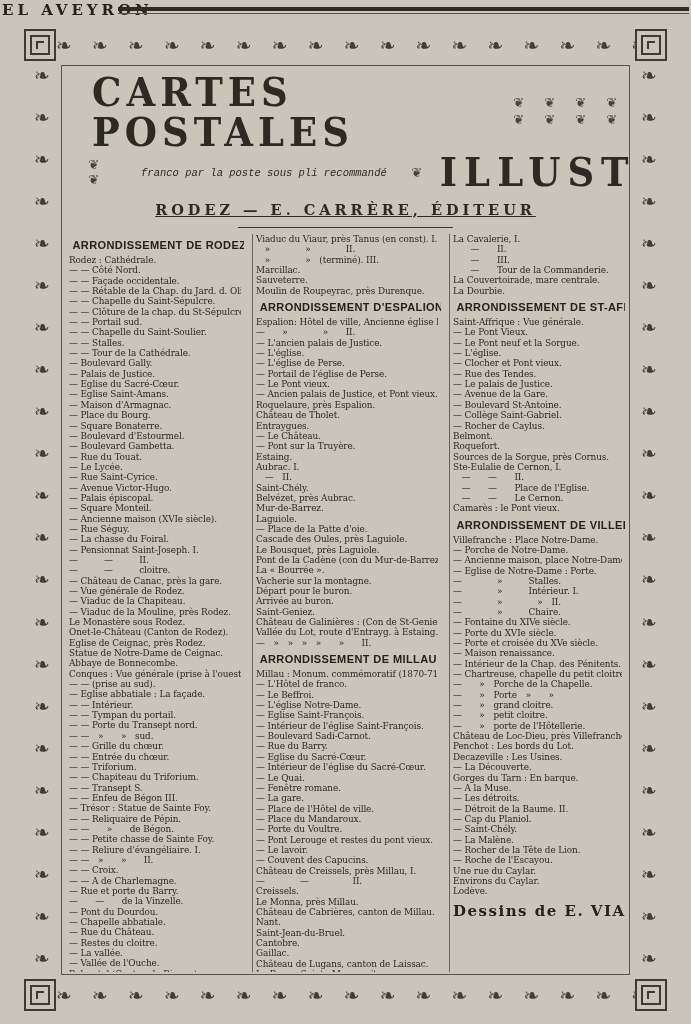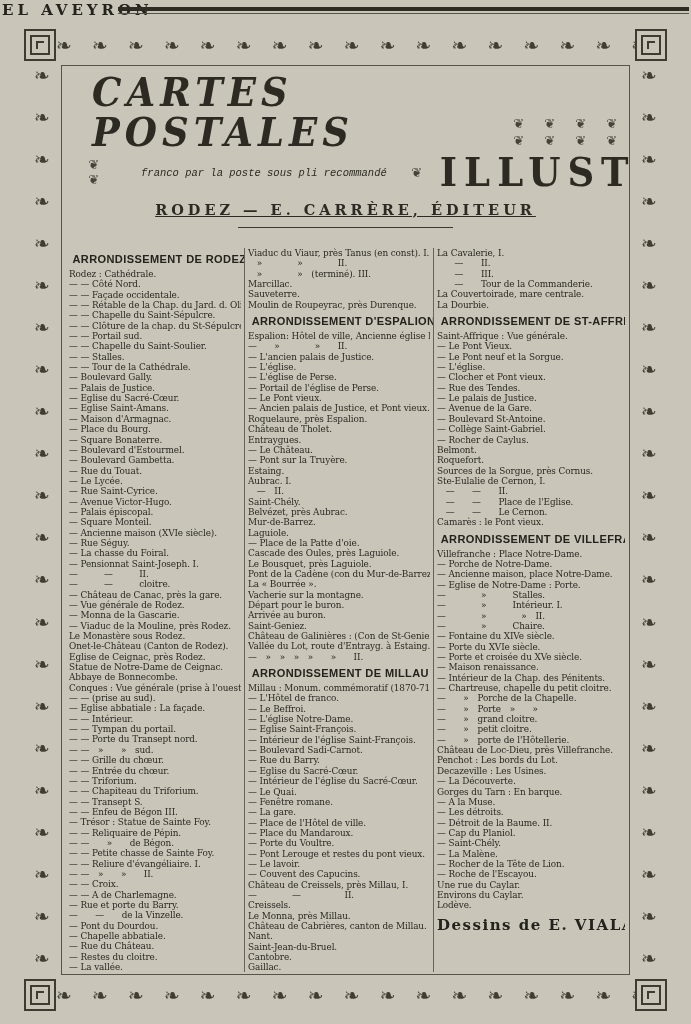"CARTES POSTALES" .title-row1 { align-items: flex-end -> center; font-style: italic -> none }
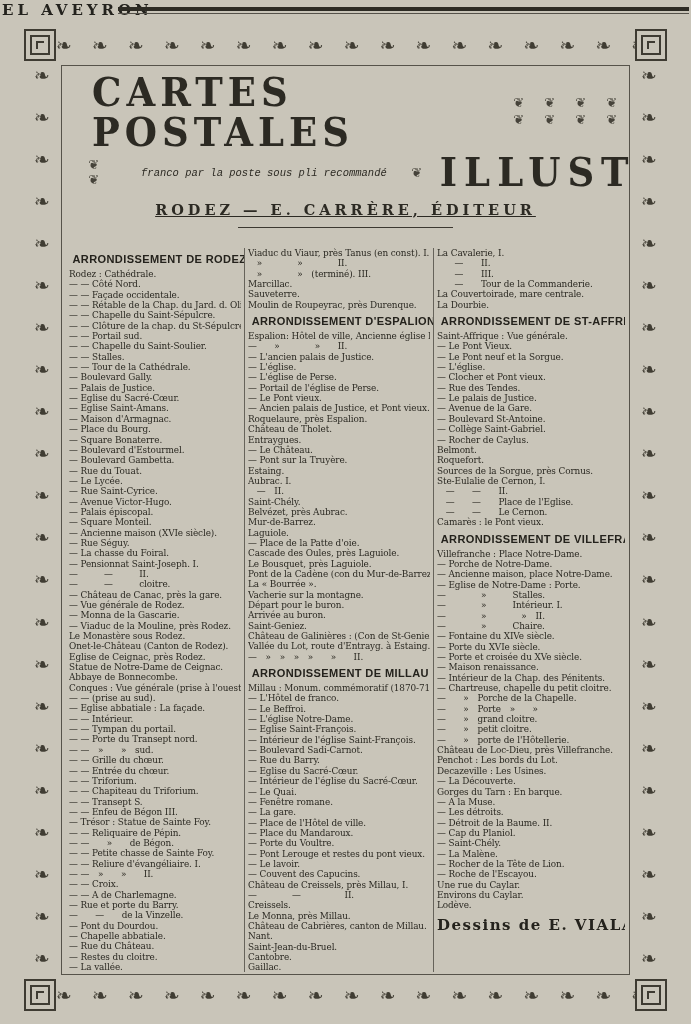"ARRONDISSEMENT DE RODEZ" .columns { gap: none -> 8px; margin-top: 16px -> 2px }
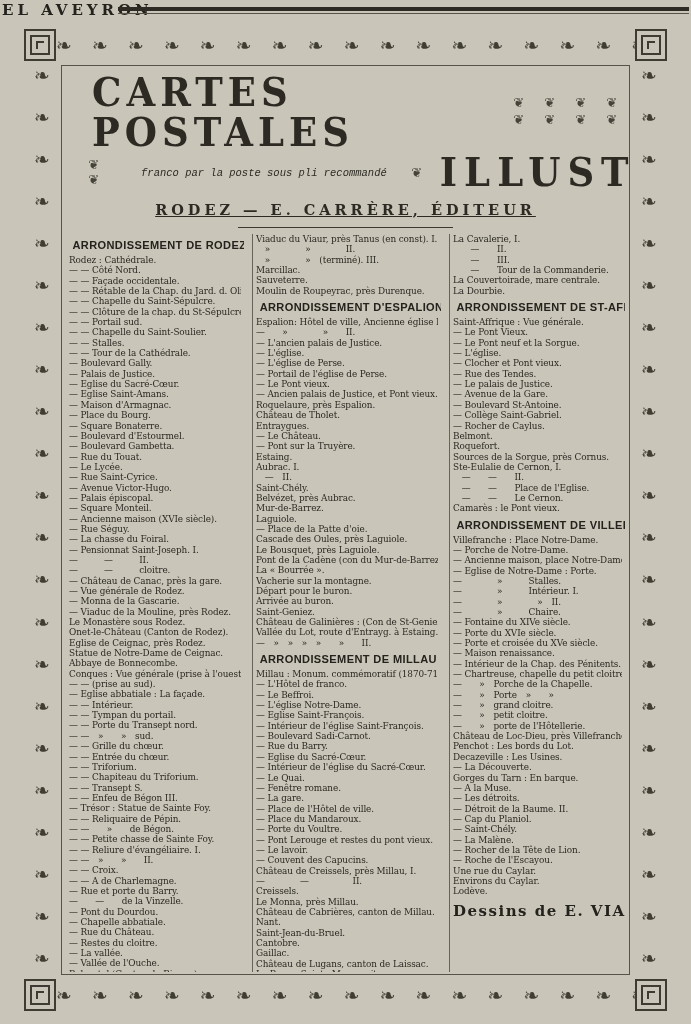"— Monna de la Gascarie." div.b-i { text: Monna de la Gascarie -> Viaduc de la Chapiteau }
